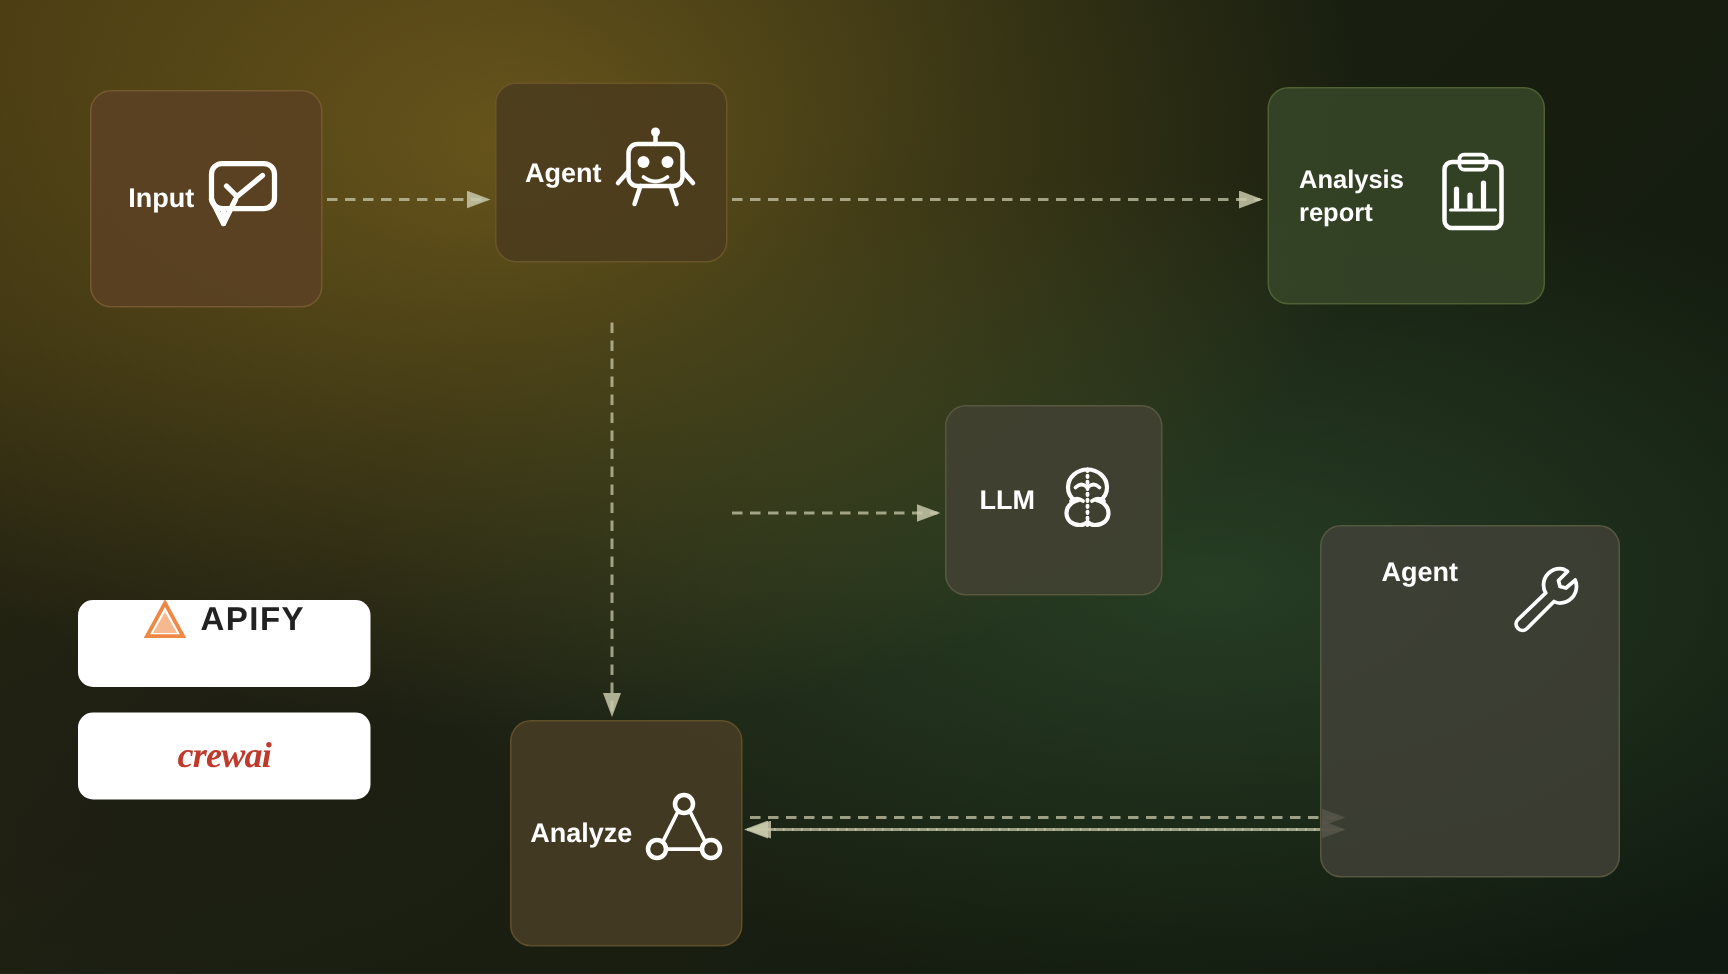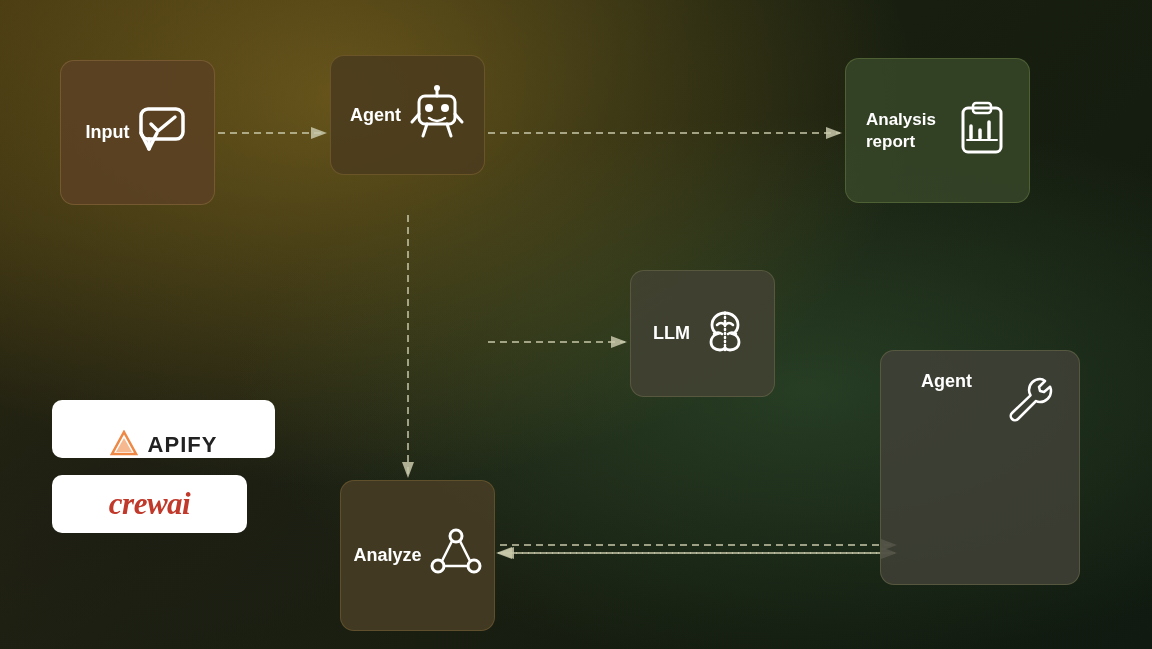"APIFY" .logo-apify { align-items: flex-end -> flex-start; width: 223px -> 195px }
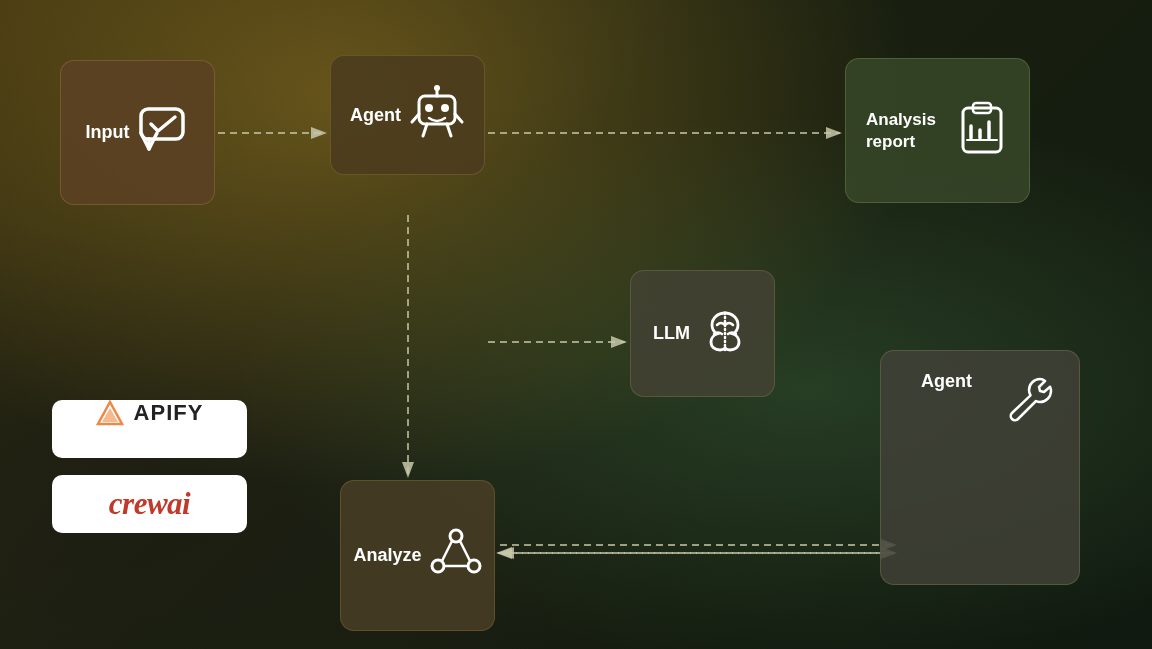"crewai" span.crewai-text { font-size: 31px -> 24px }
